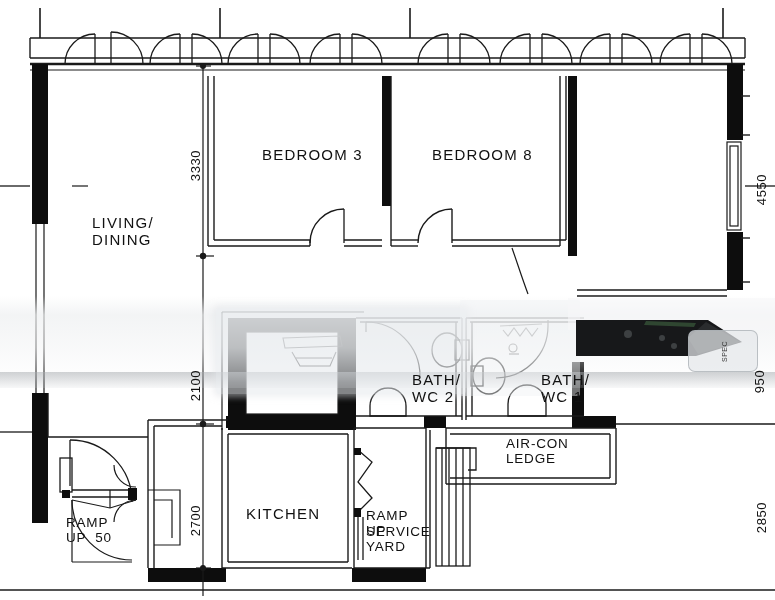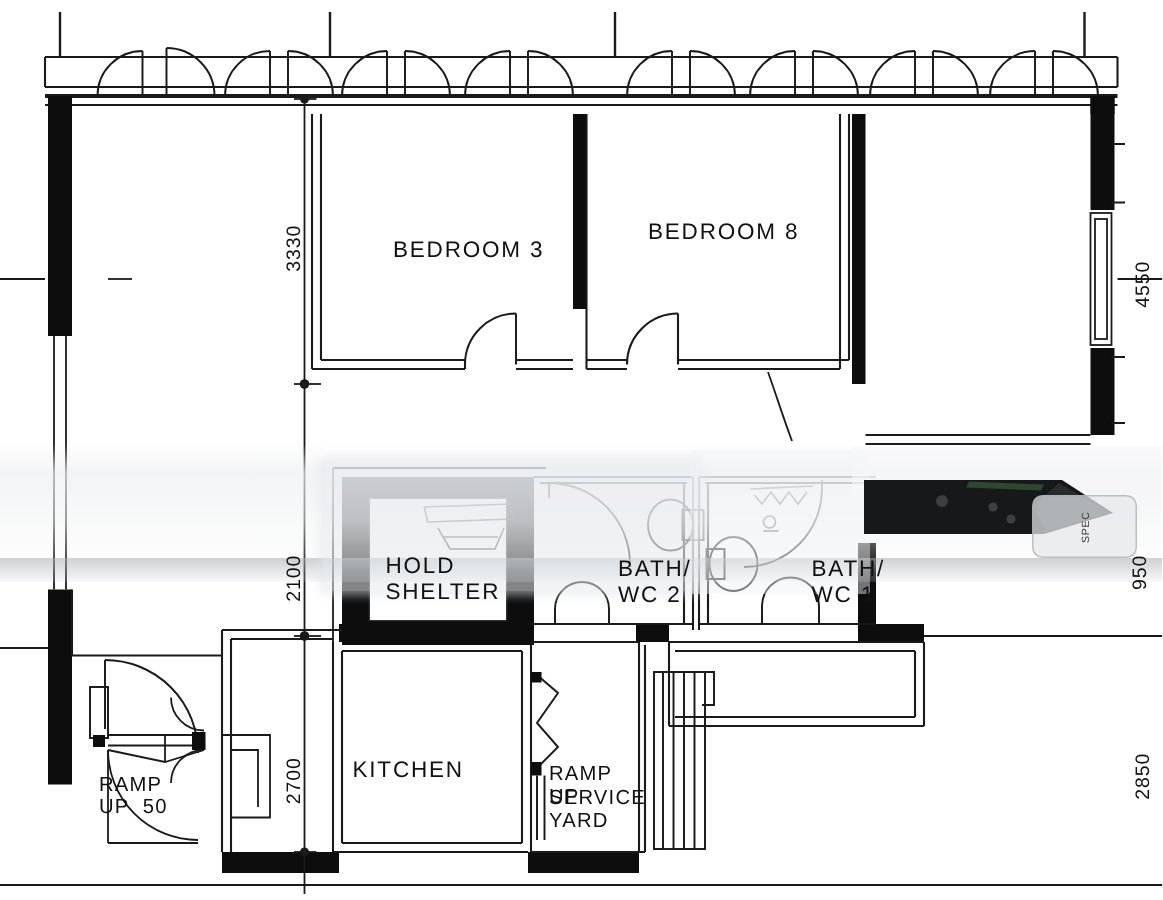"BEDROOM 3" div.lbl { top: 159px -> 147px }
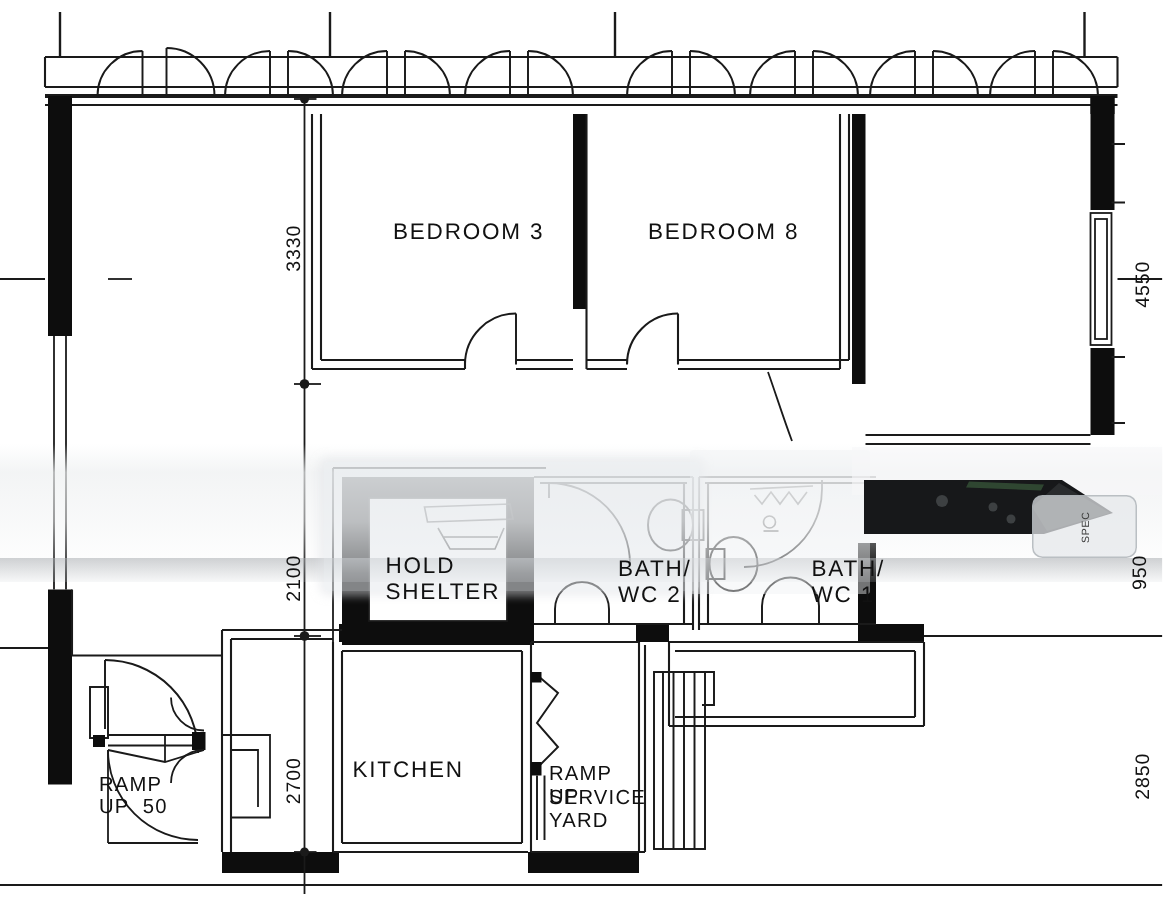"LIVING/" div.lbl { html: none -> <div>LIVING/ DINING</div> }
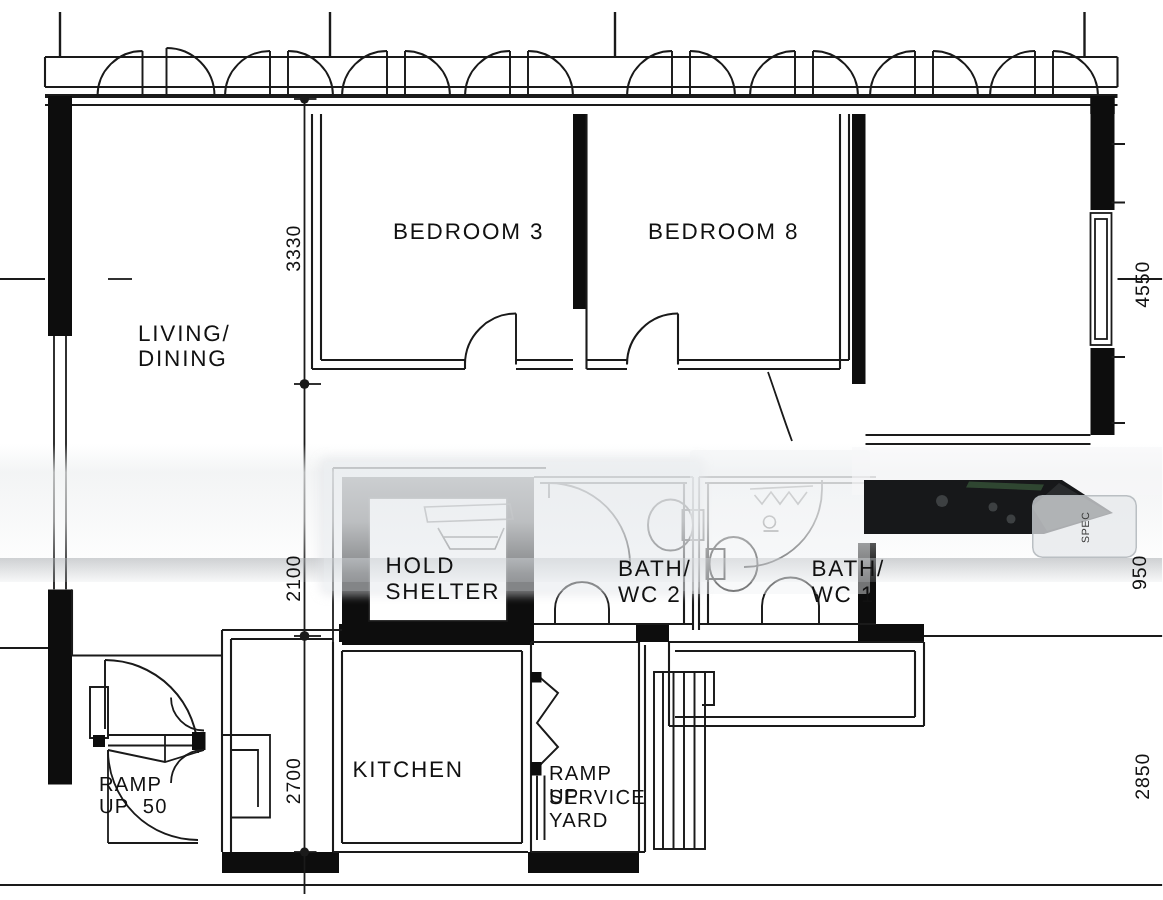"HOLD" div.lbl { html: <div>HOLD SHELTER</div> -> none }
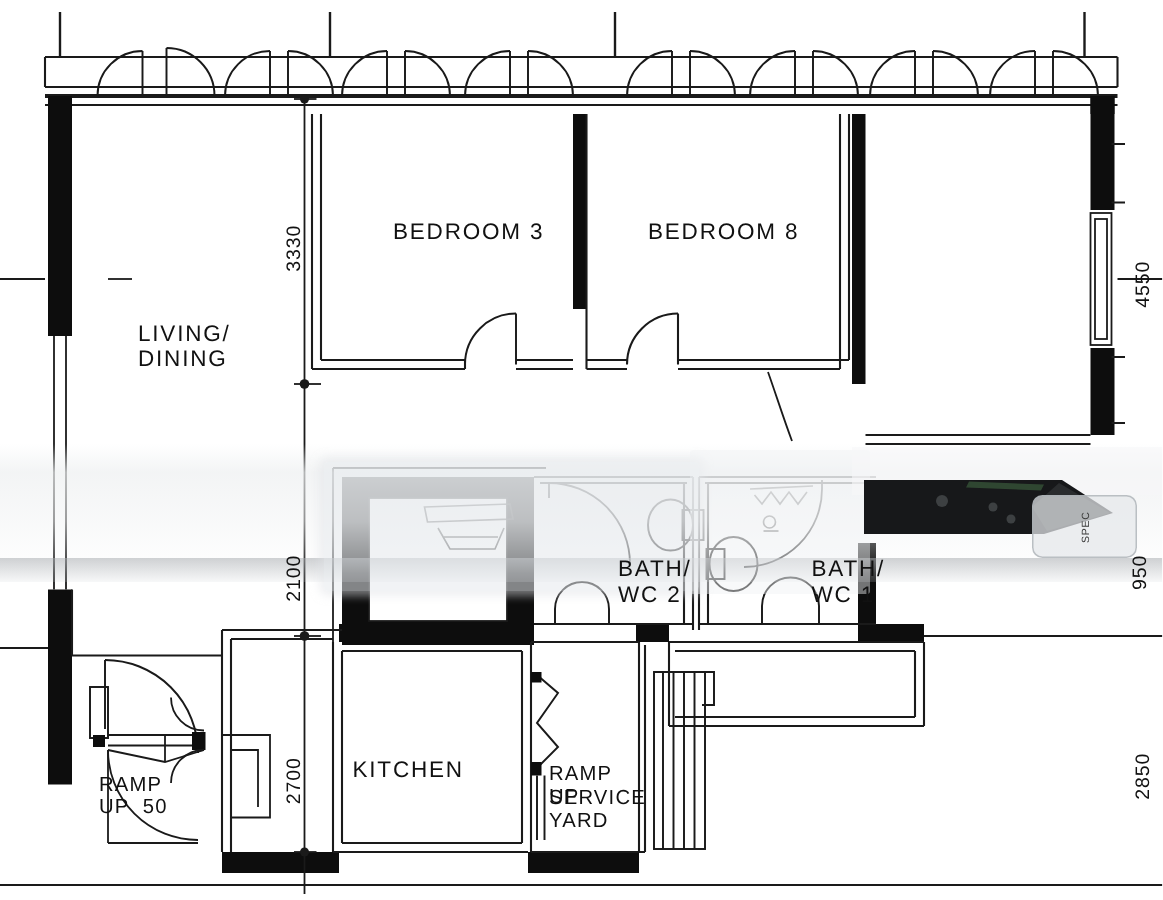"AIR-CON" div.lbl { html: none -> <div>AIR-CON LEDGE</div> }
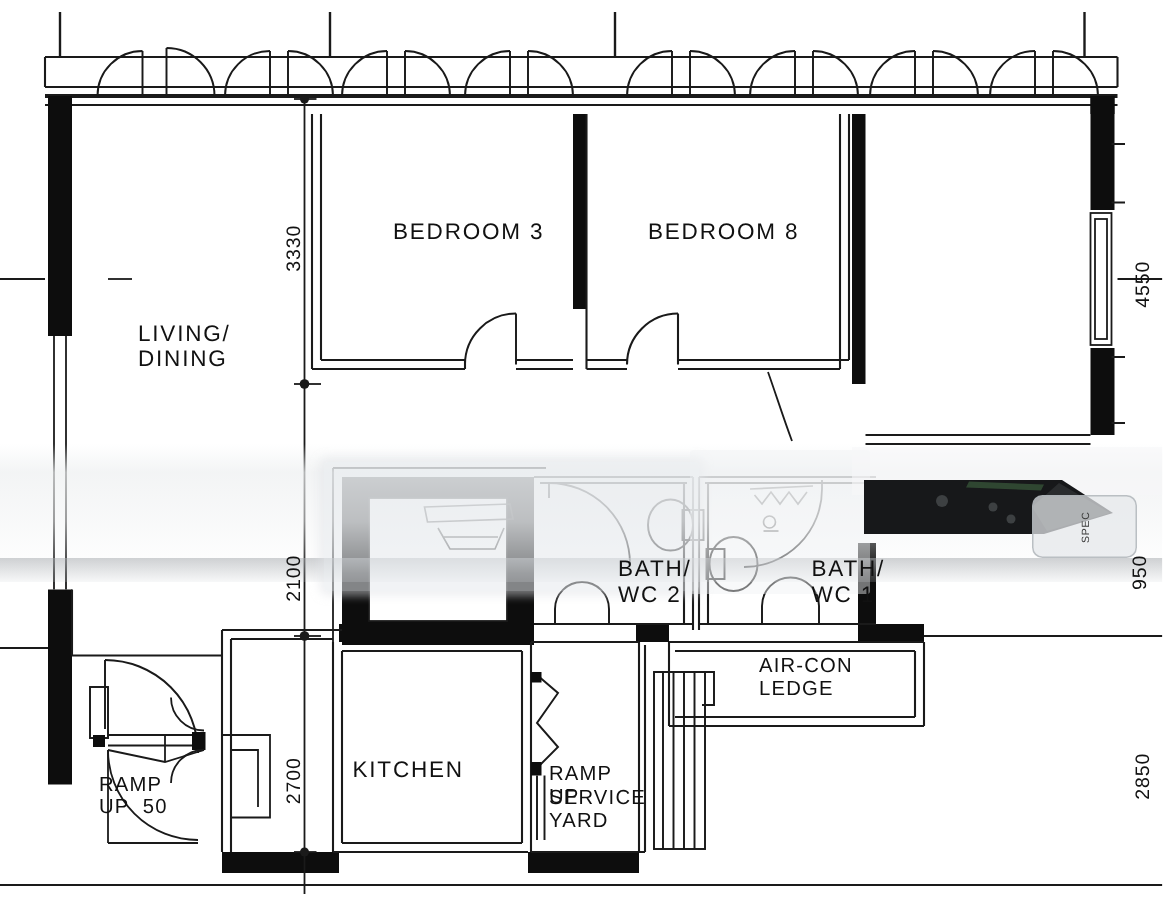"KITCHEN" div.lbl { left: 235px -> 246px }
